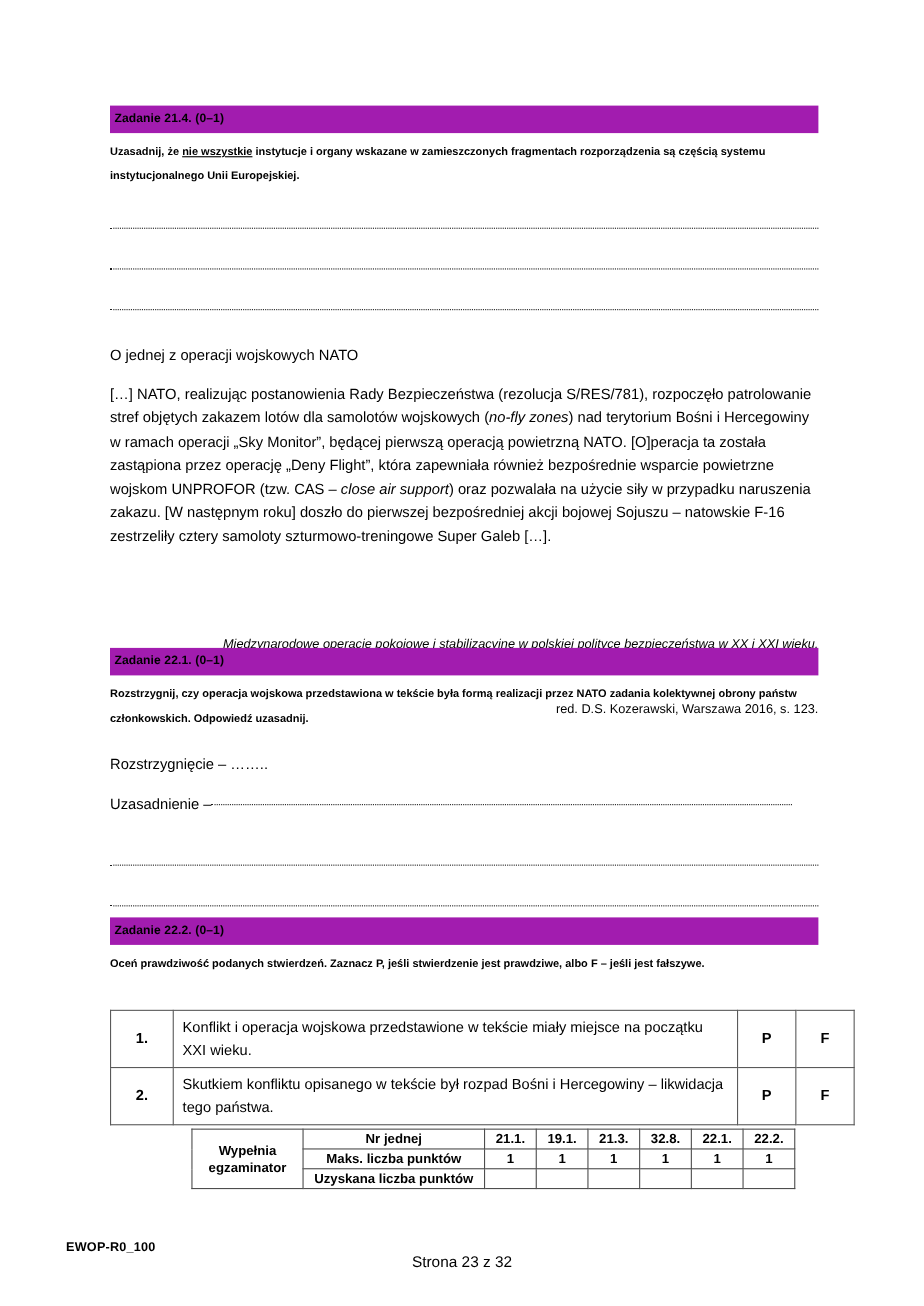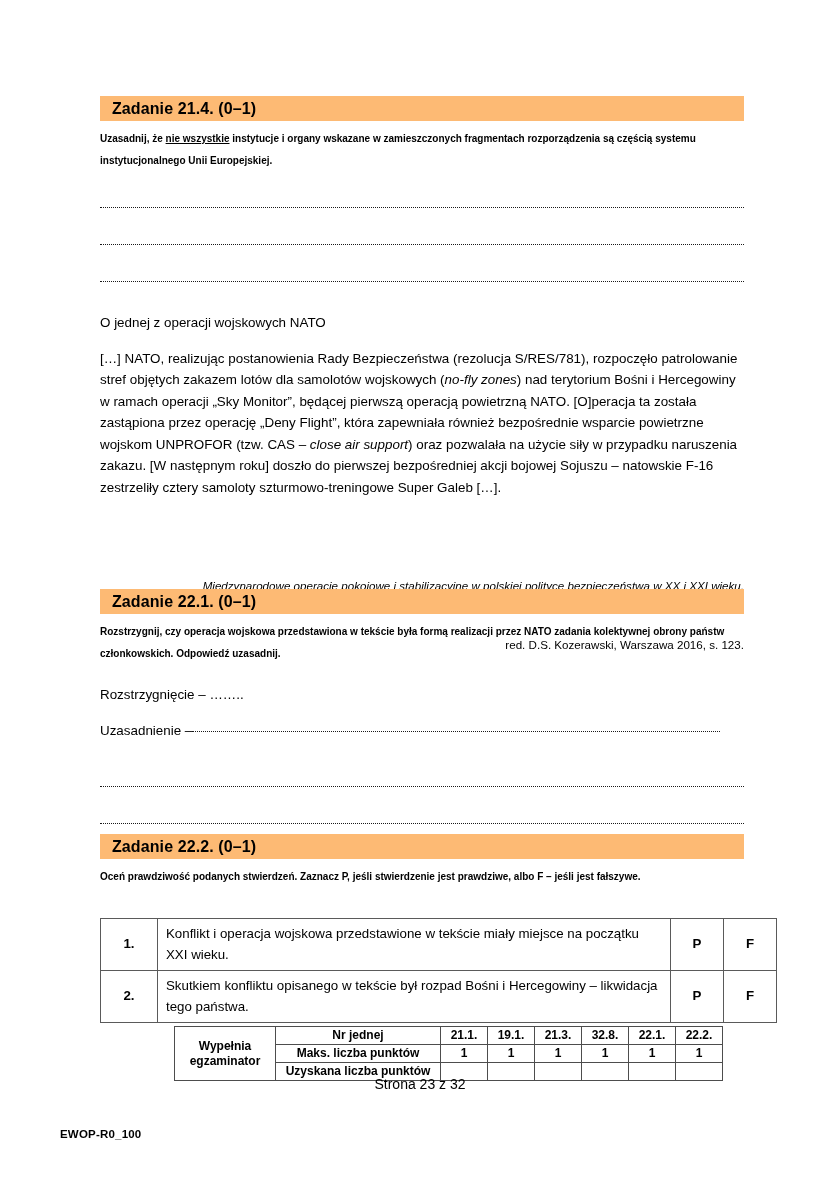"Zadanie 21.4. (0–1)" .task-bar { background: #fdba74 -> #a21caf; font-size: 16px -> 11px; padding: 2px 0 2px 12px -> 2px 0 2px 4px }
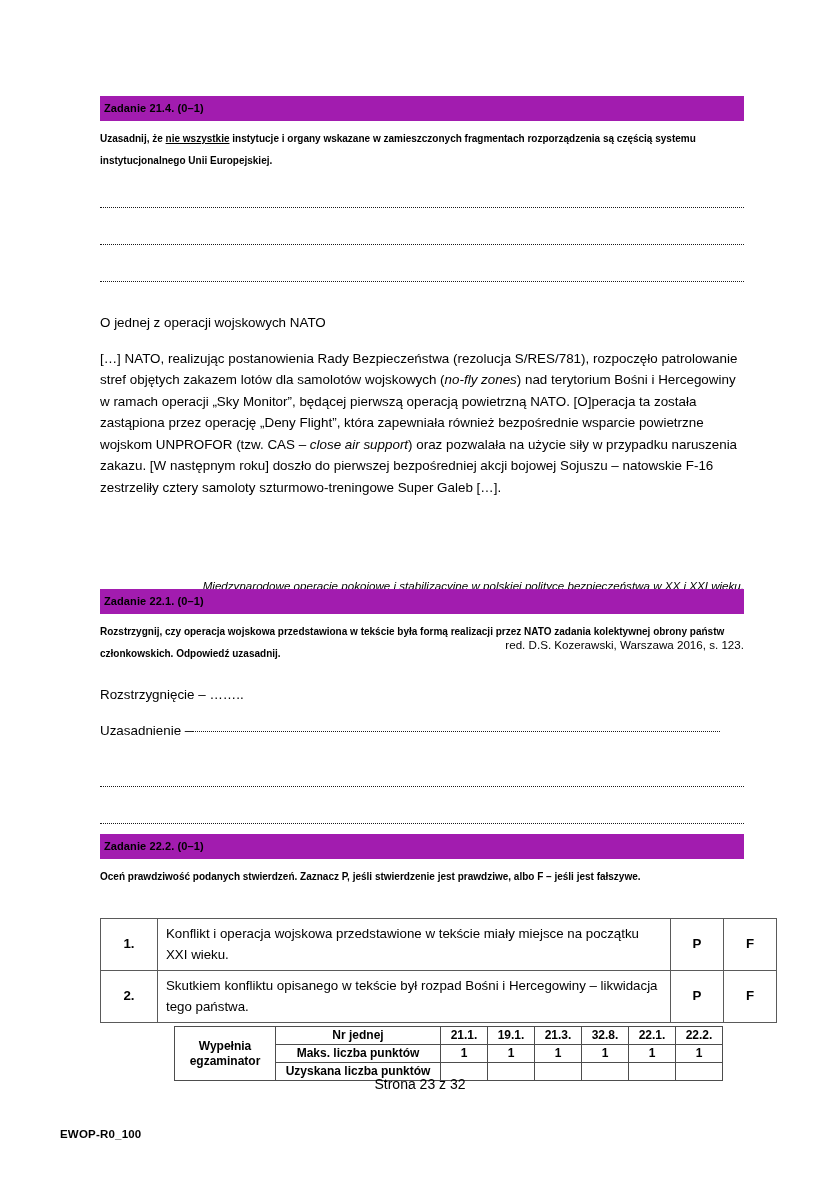"Strona 23 z 32" .footer-page { top: 1076px -> 1139px }
